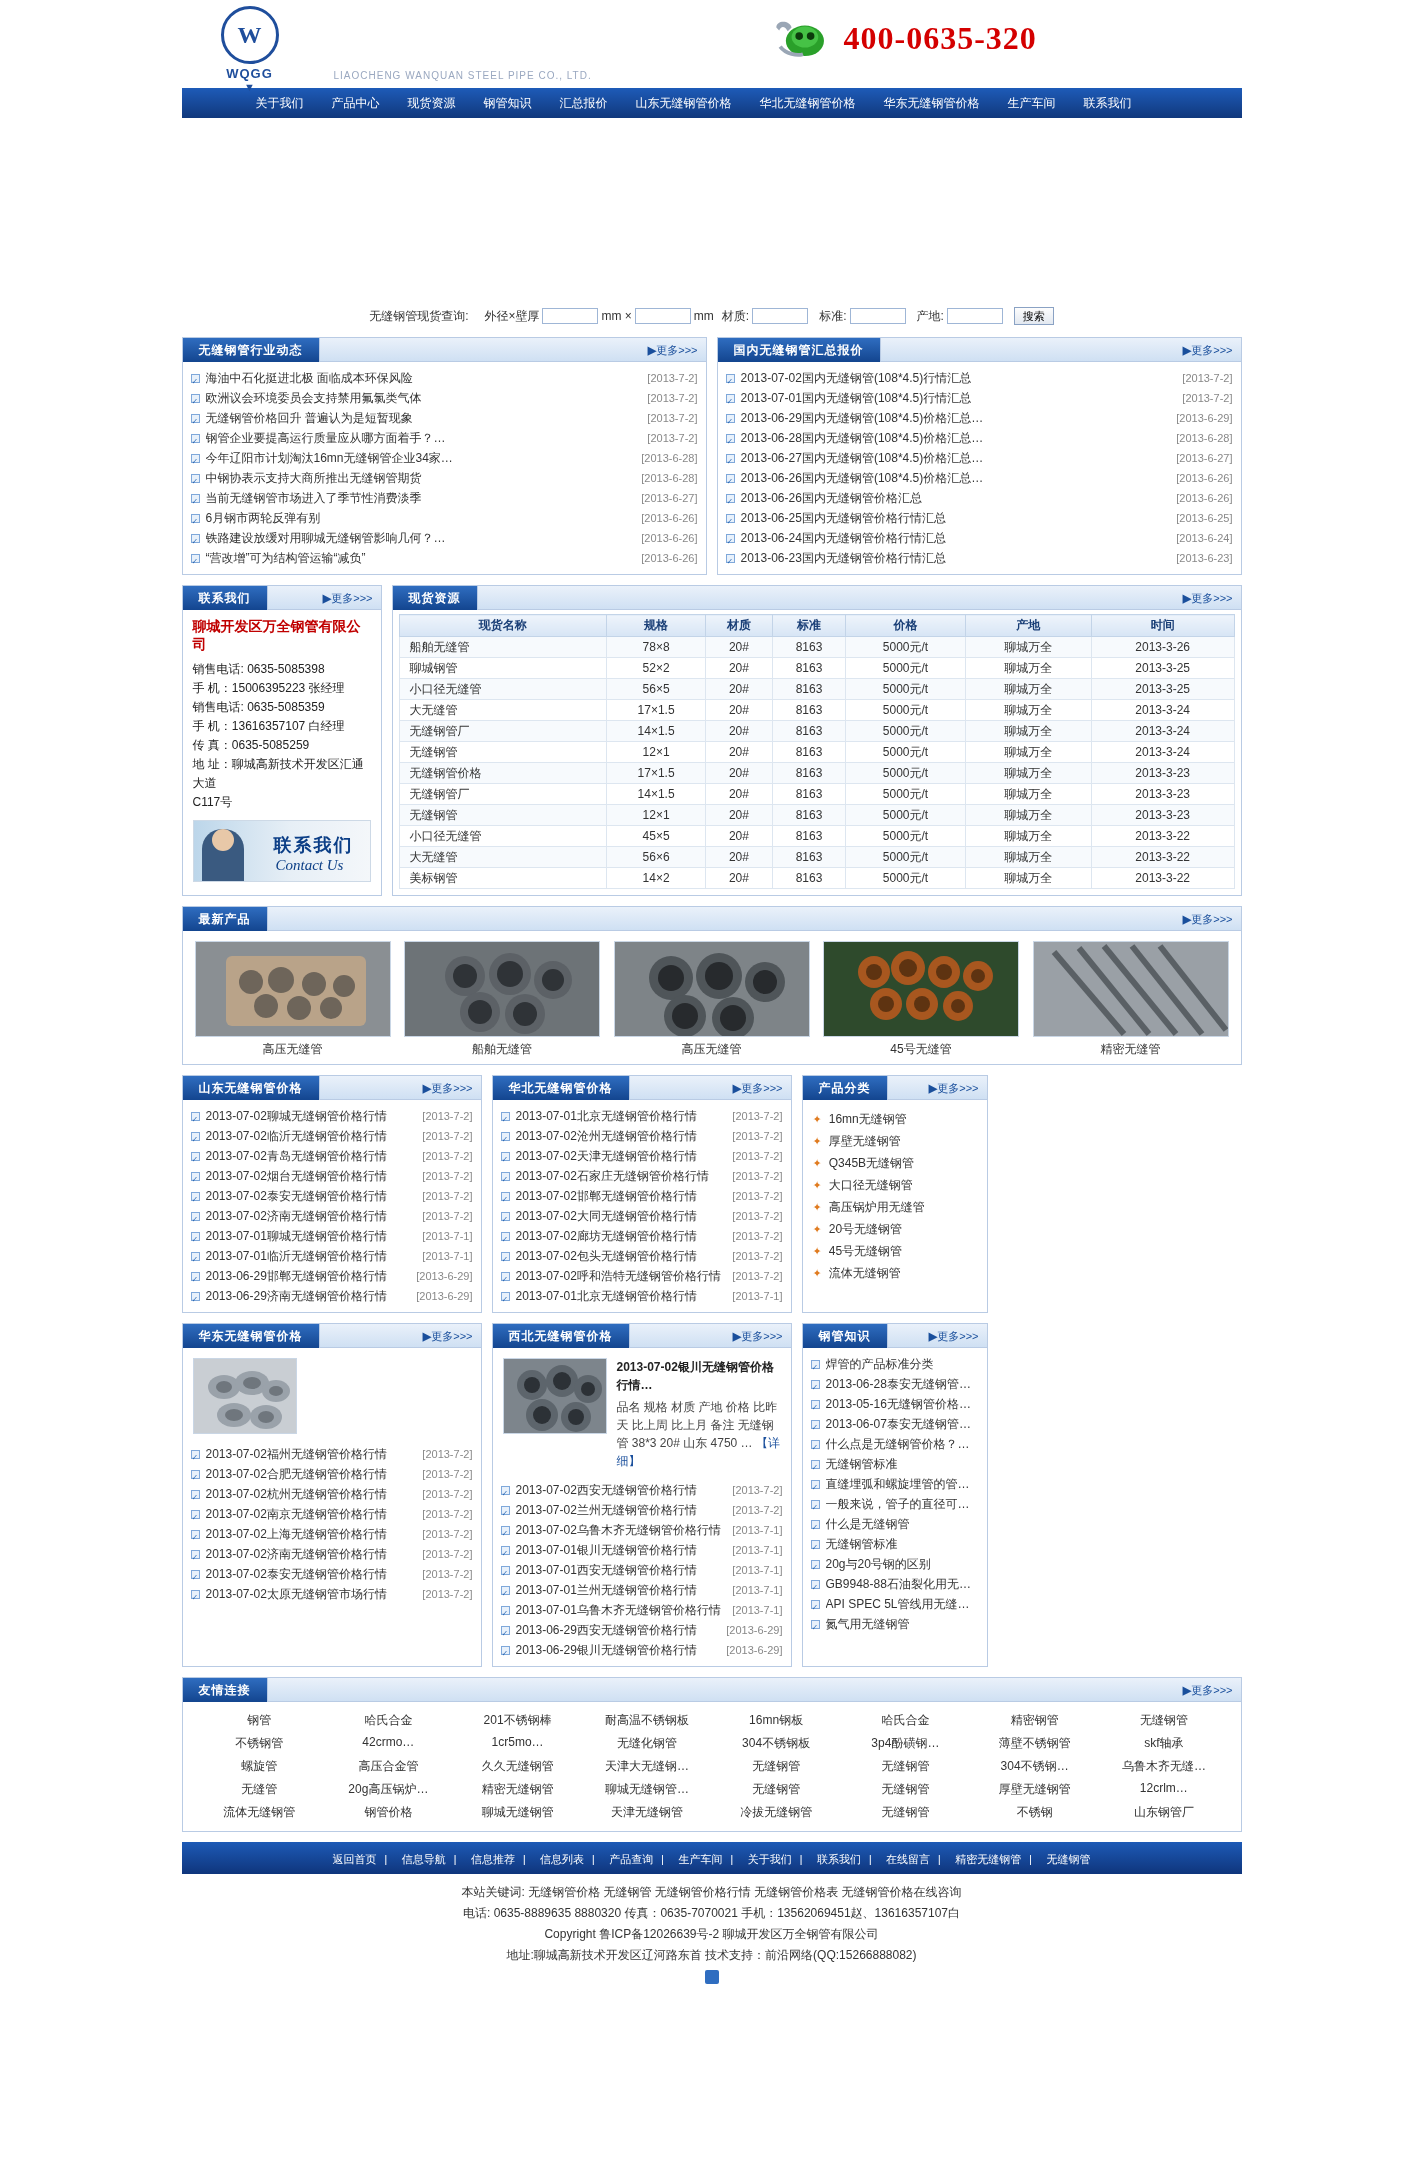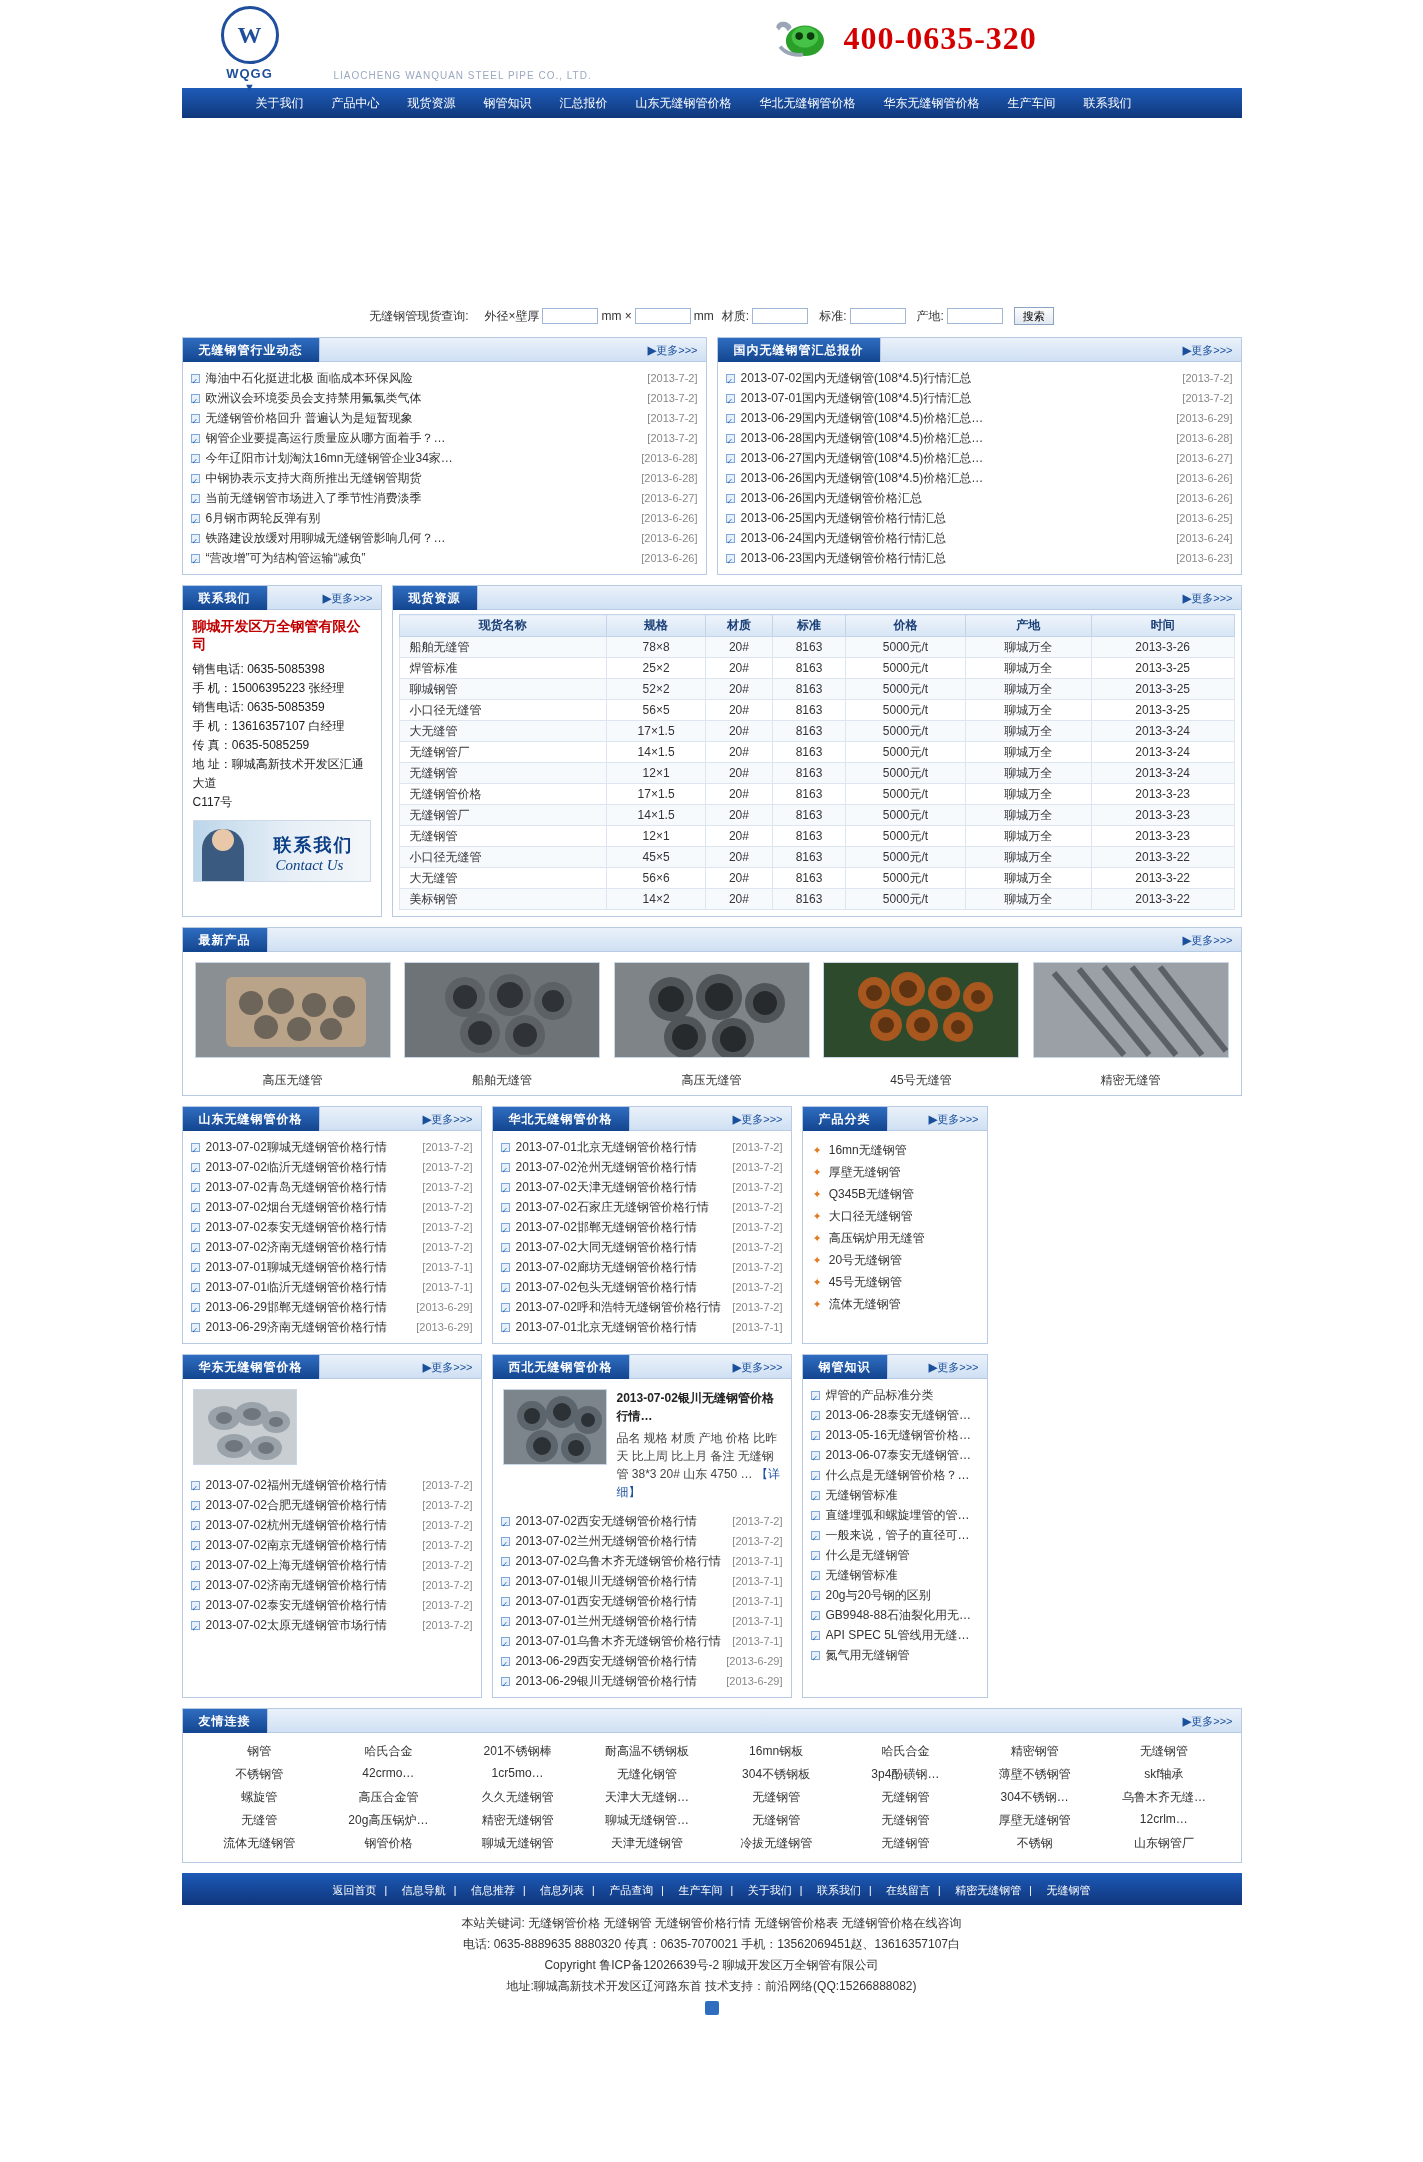"焊管标准" tr { html: <tr> <td>焊管标准</td> <td>25×2</td> <td>20#</td> <td>8163</td> <td>5000元/t</td> <td>聊城万全</td> <td>2013-3-25</td> </tr> -> none }
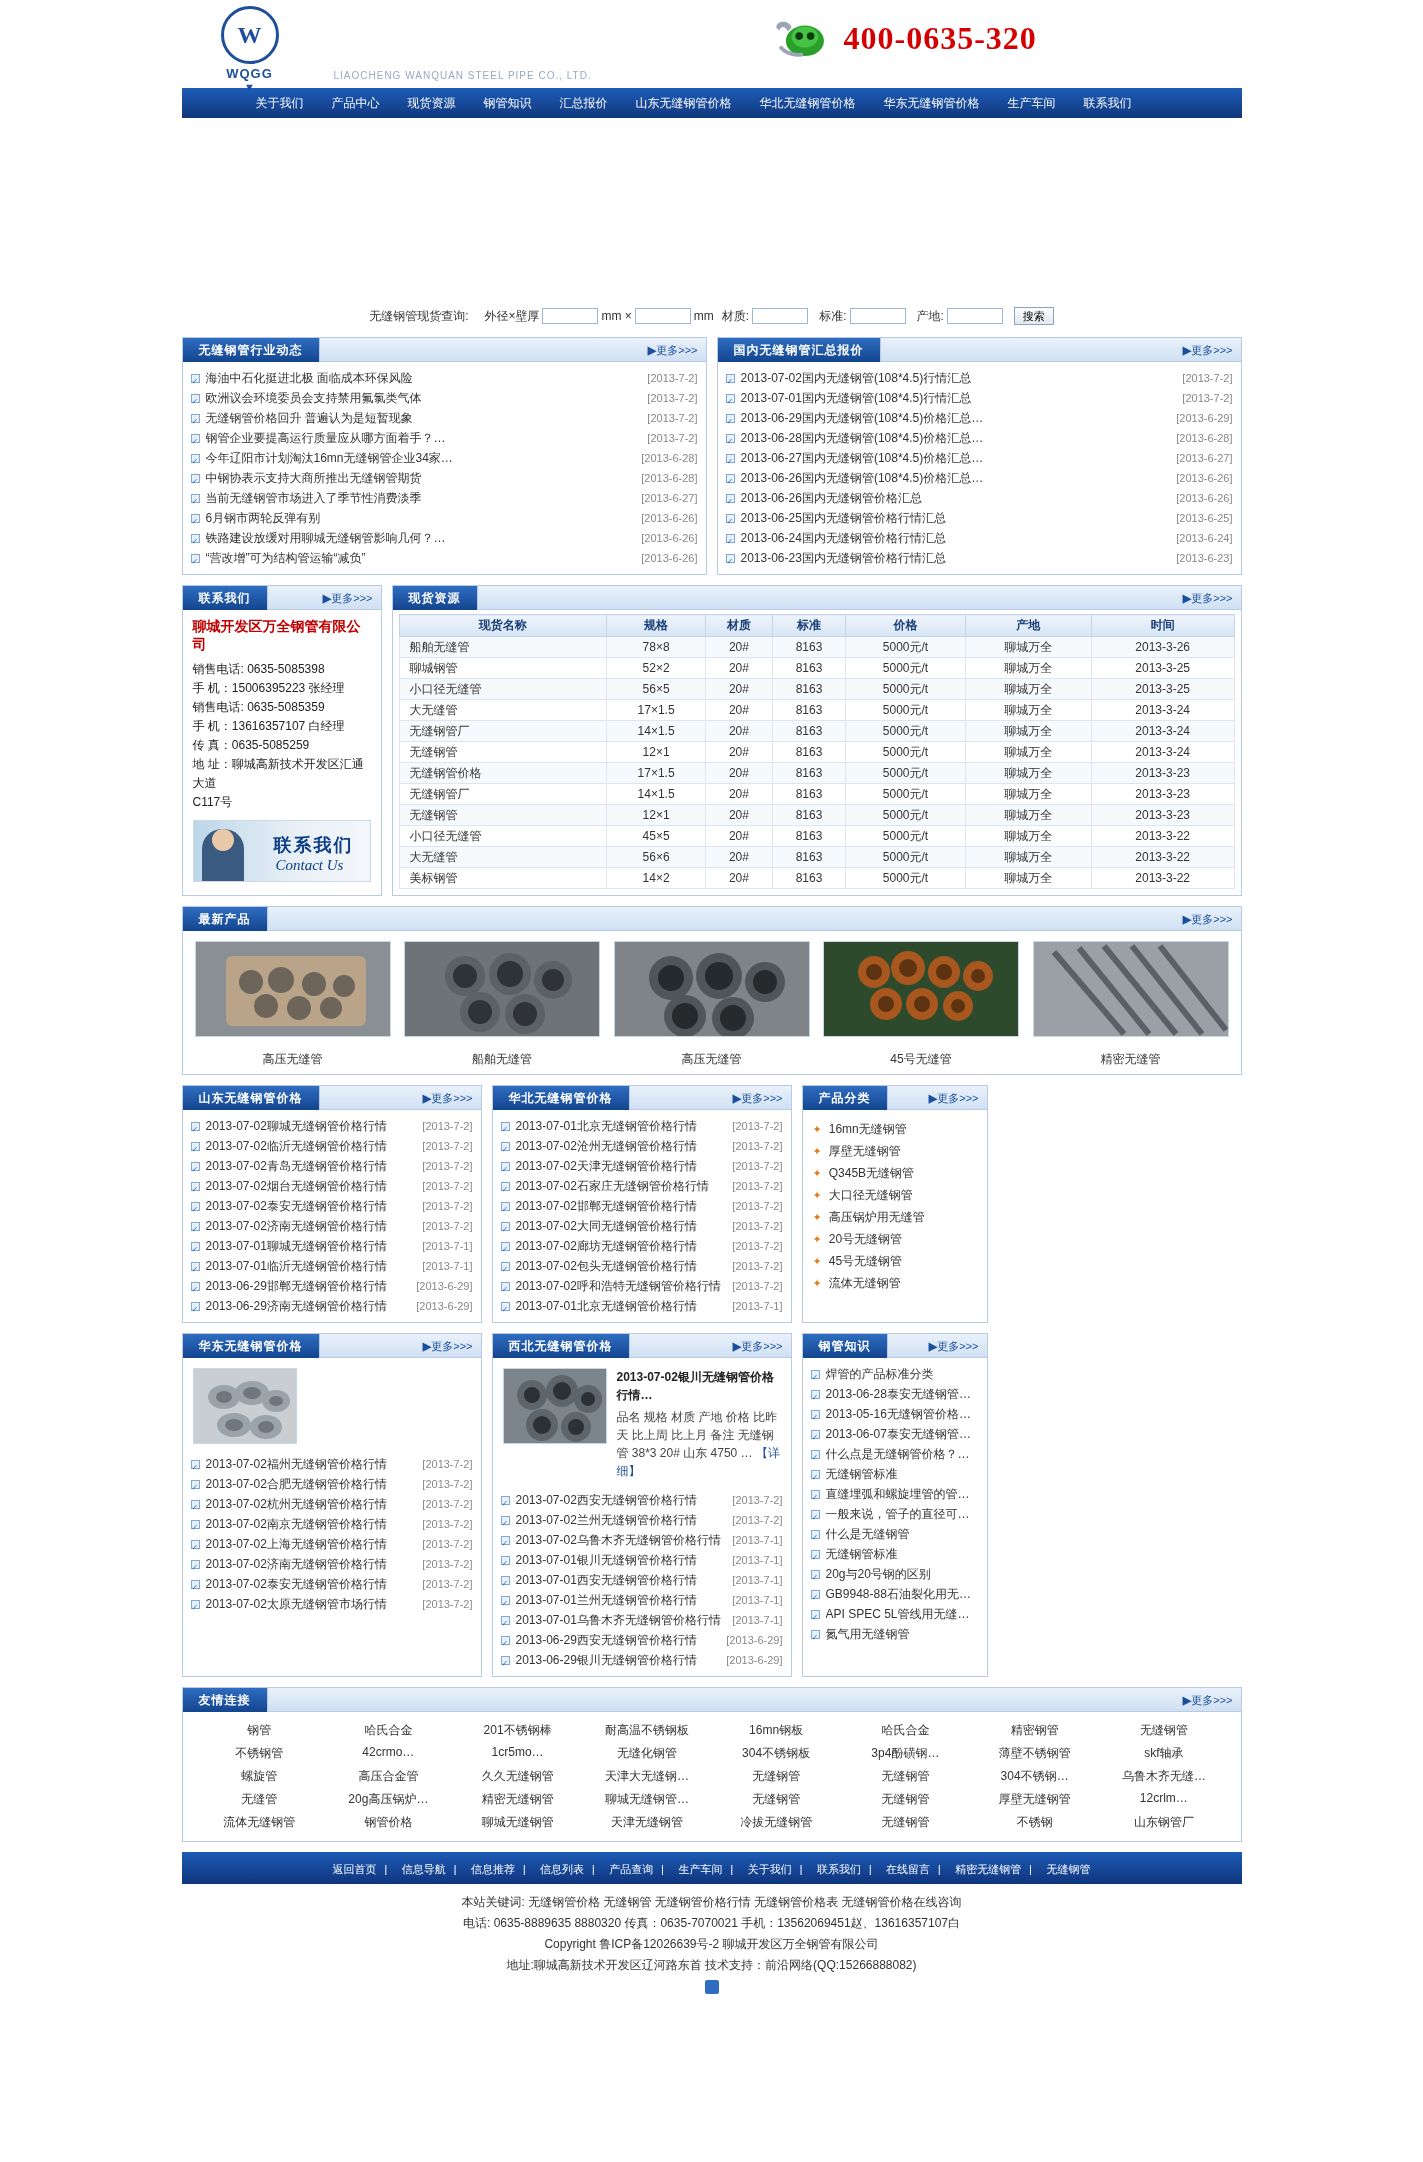"高压无缝管" .prodcaption { padding-top: 14px -> 4px }
